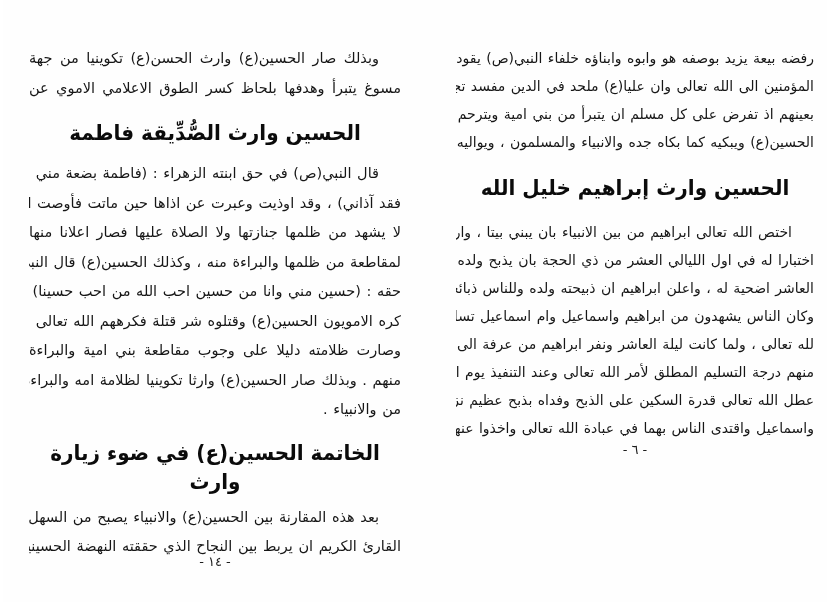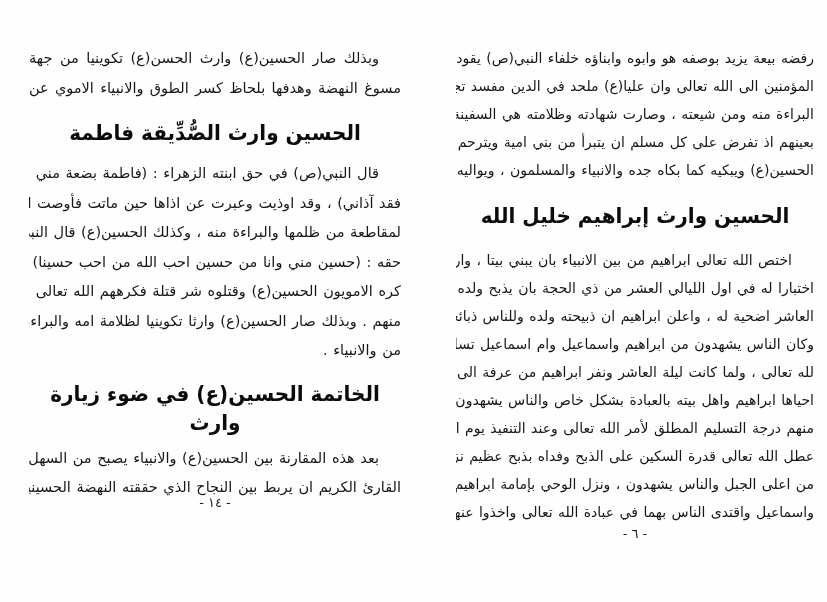"مسوغ النهضة وهدفها بلحاظ كسر" div.line { text: النهضة وهدفها بلحاظ كسر الطوق والانبياء -> يتبرأ وهدفها بلحاظ كسر الطوق الاعلامي }
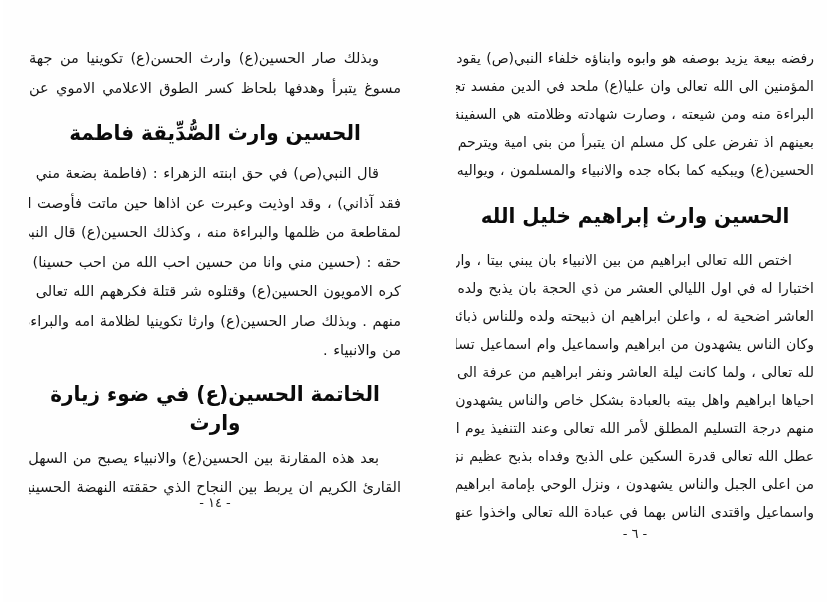"البراءة منه ومن شيعته ،" div.line { html: <div>البراءة منه ومن شيعته ، وصارت شهادته وظلامته هي السفينة</div> -> none }
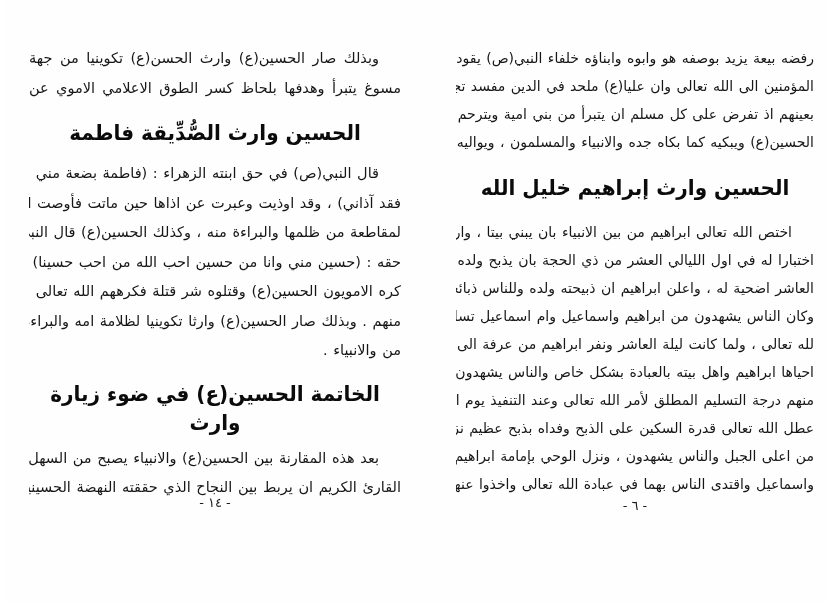"لا يشهد من ظلمها جنازتها" div.line { html: none -> <div>لا يشهد من ظلمها جنازتها ولا الصلاة عليها فصار اعلانا منها</div> }
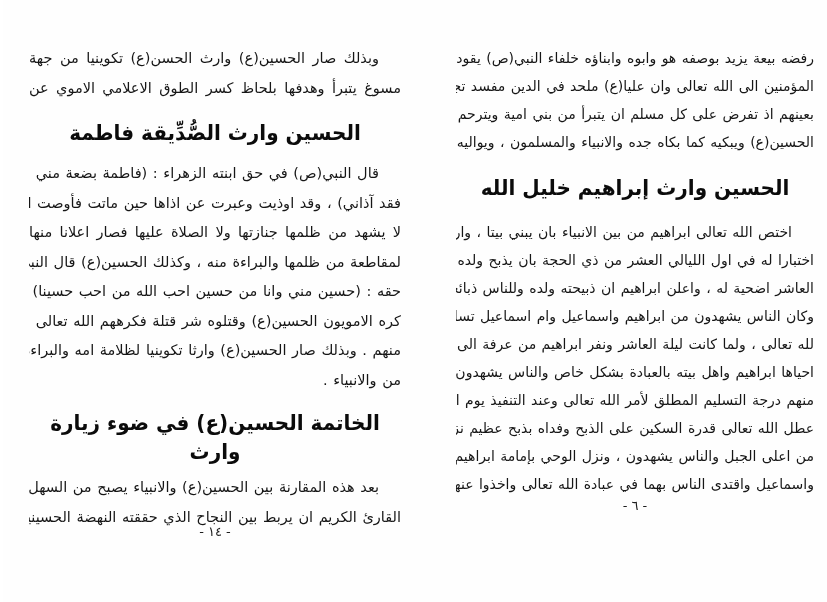"وصارت ظلامته دليلا على وجوب" div.line { html: none -> <div>وصارت ظلامته دليلا على وجوب مقاطعة بني امية والبراءة</div> }
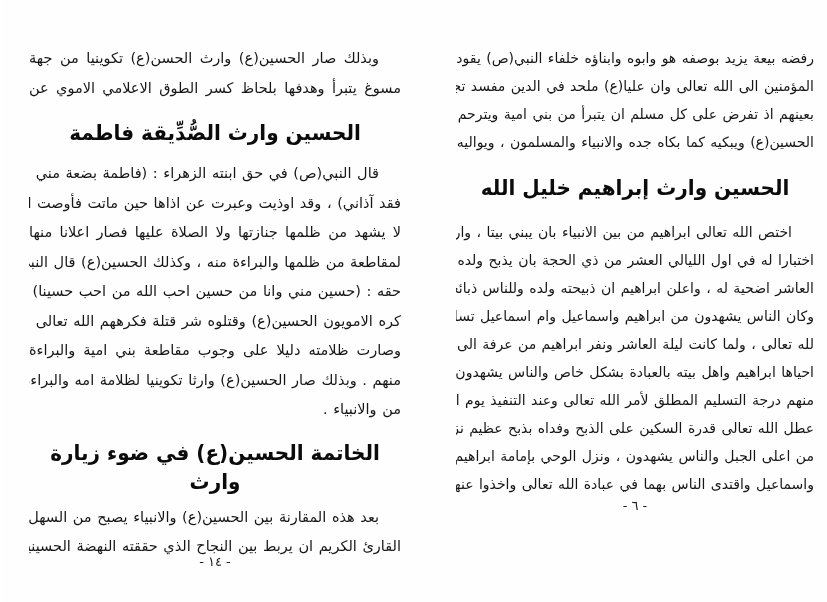"احياها ابراهيم واهل بيته بالعبادة" div.line { html: <div>احياها ابراهيم واهل بيته بالعبادة بشكل خاص والناس يشهدون</div> -> none }
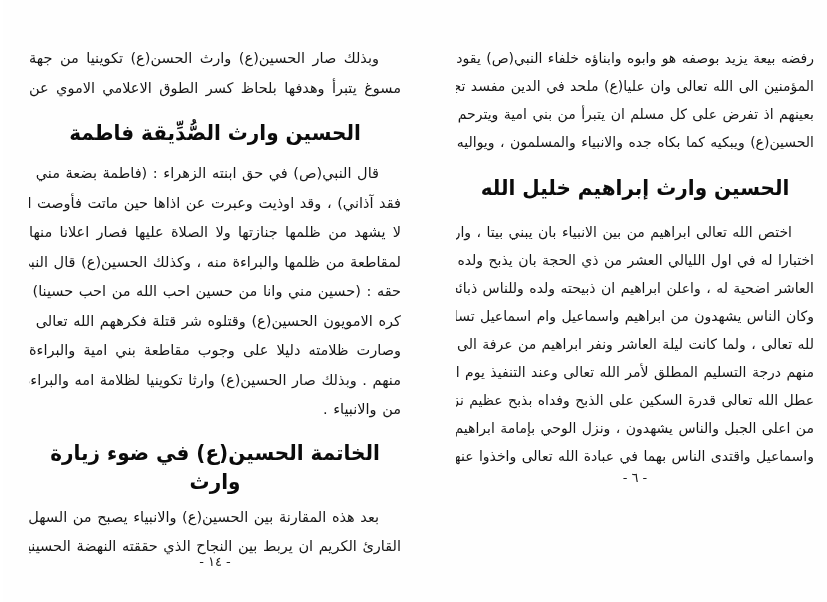"من اعلى الجبل والناس يشهدون" div.line { html: <div>من اعلى الجبل والناس يشهدون ، ونزل الوحي بإمامة ابراهيم</div> -> none }
